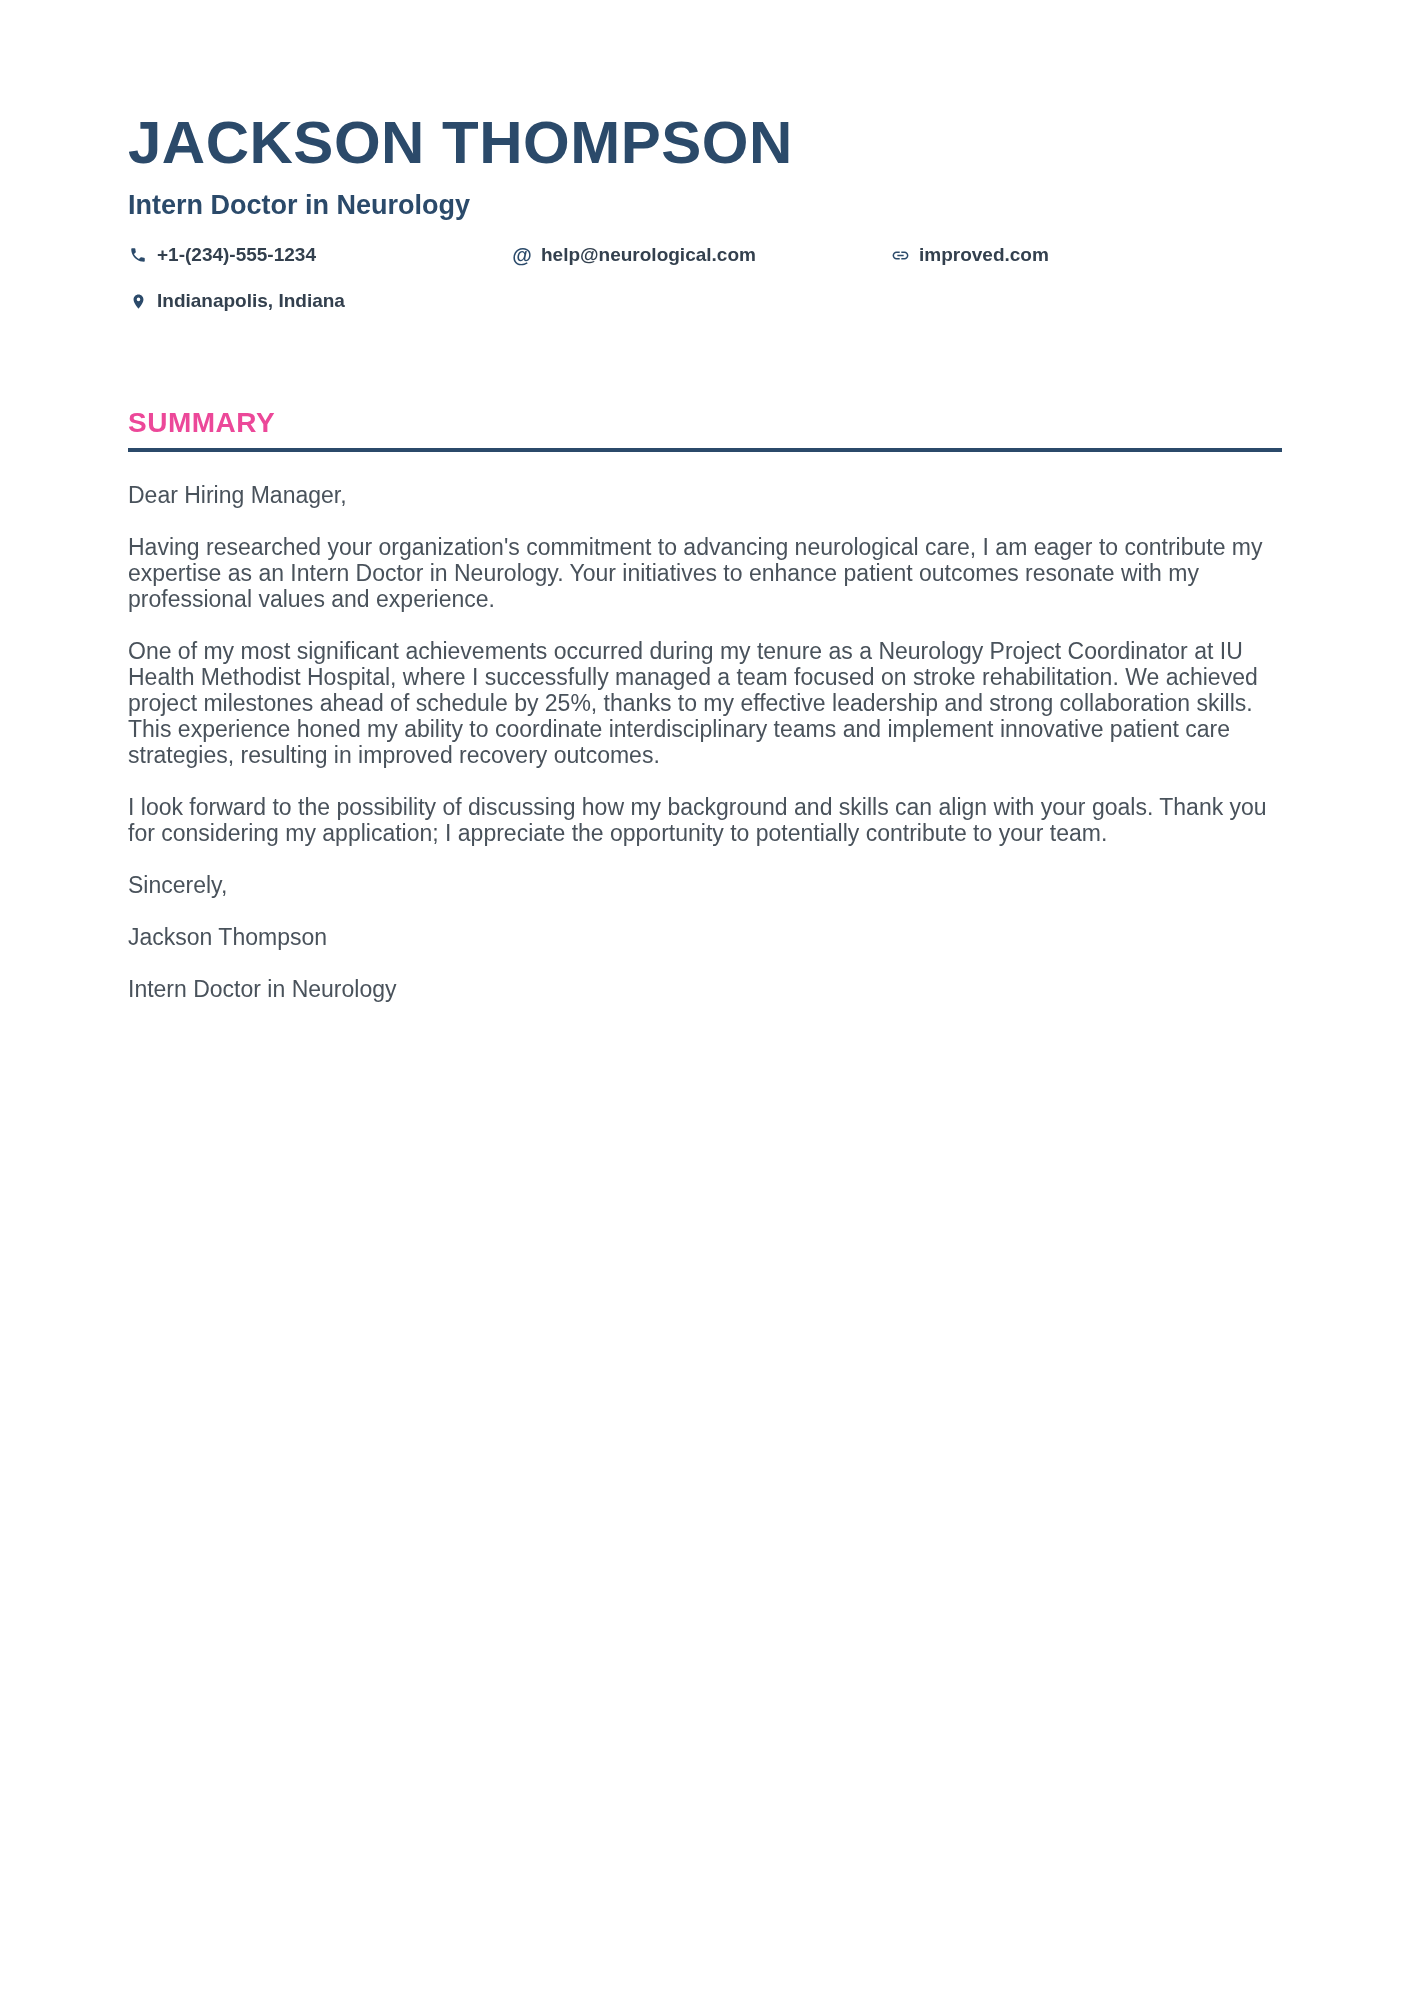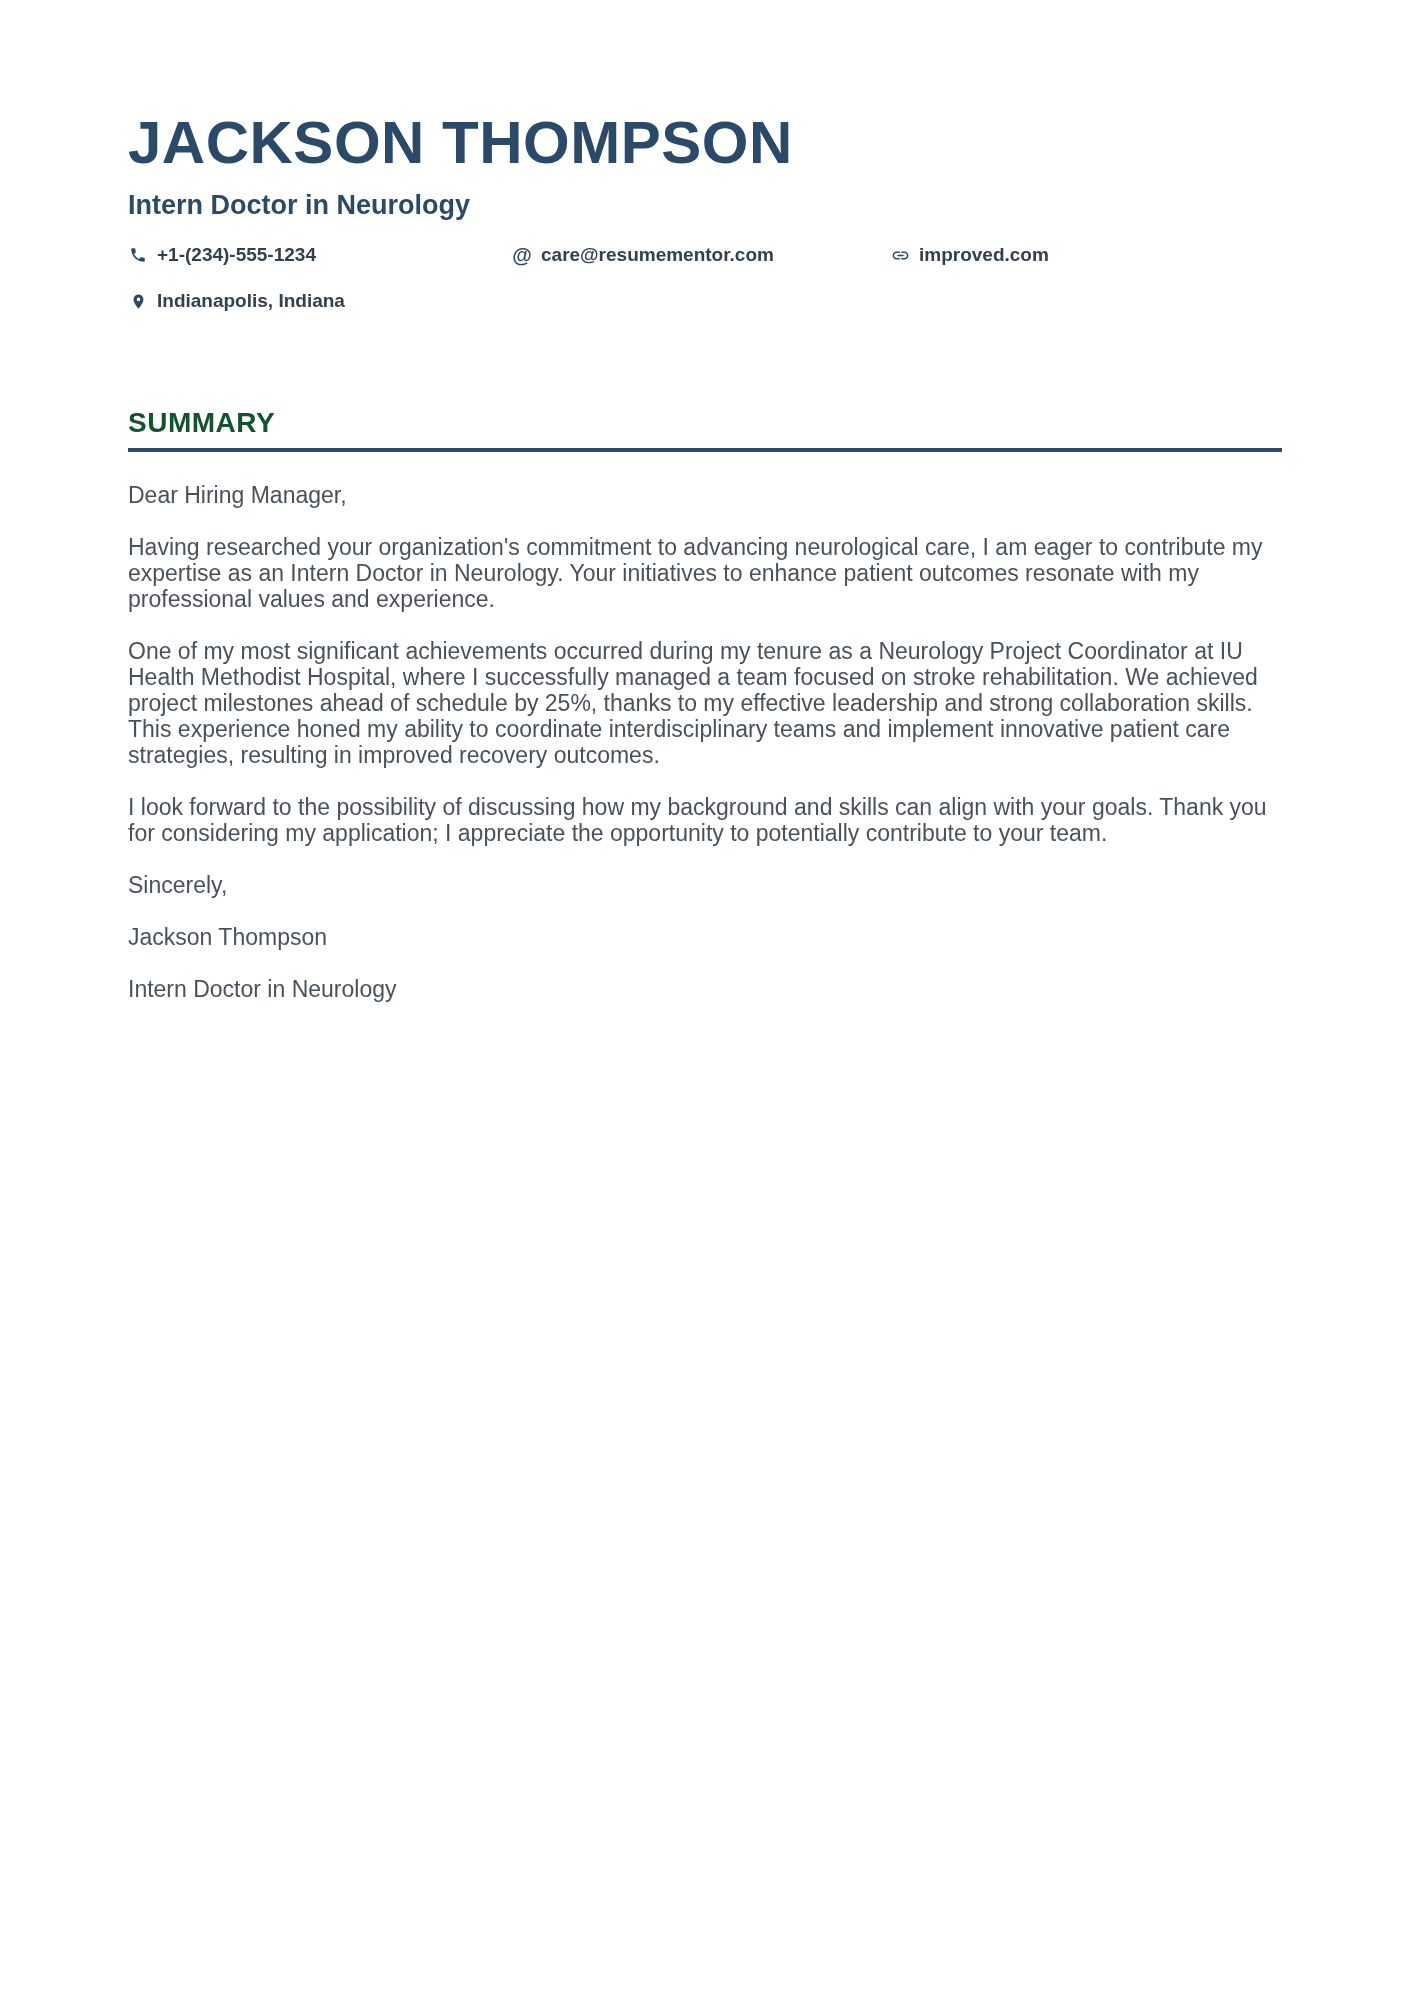"care@resumementor.com" span { text: care@resumementor.com -> help@neurological.com }
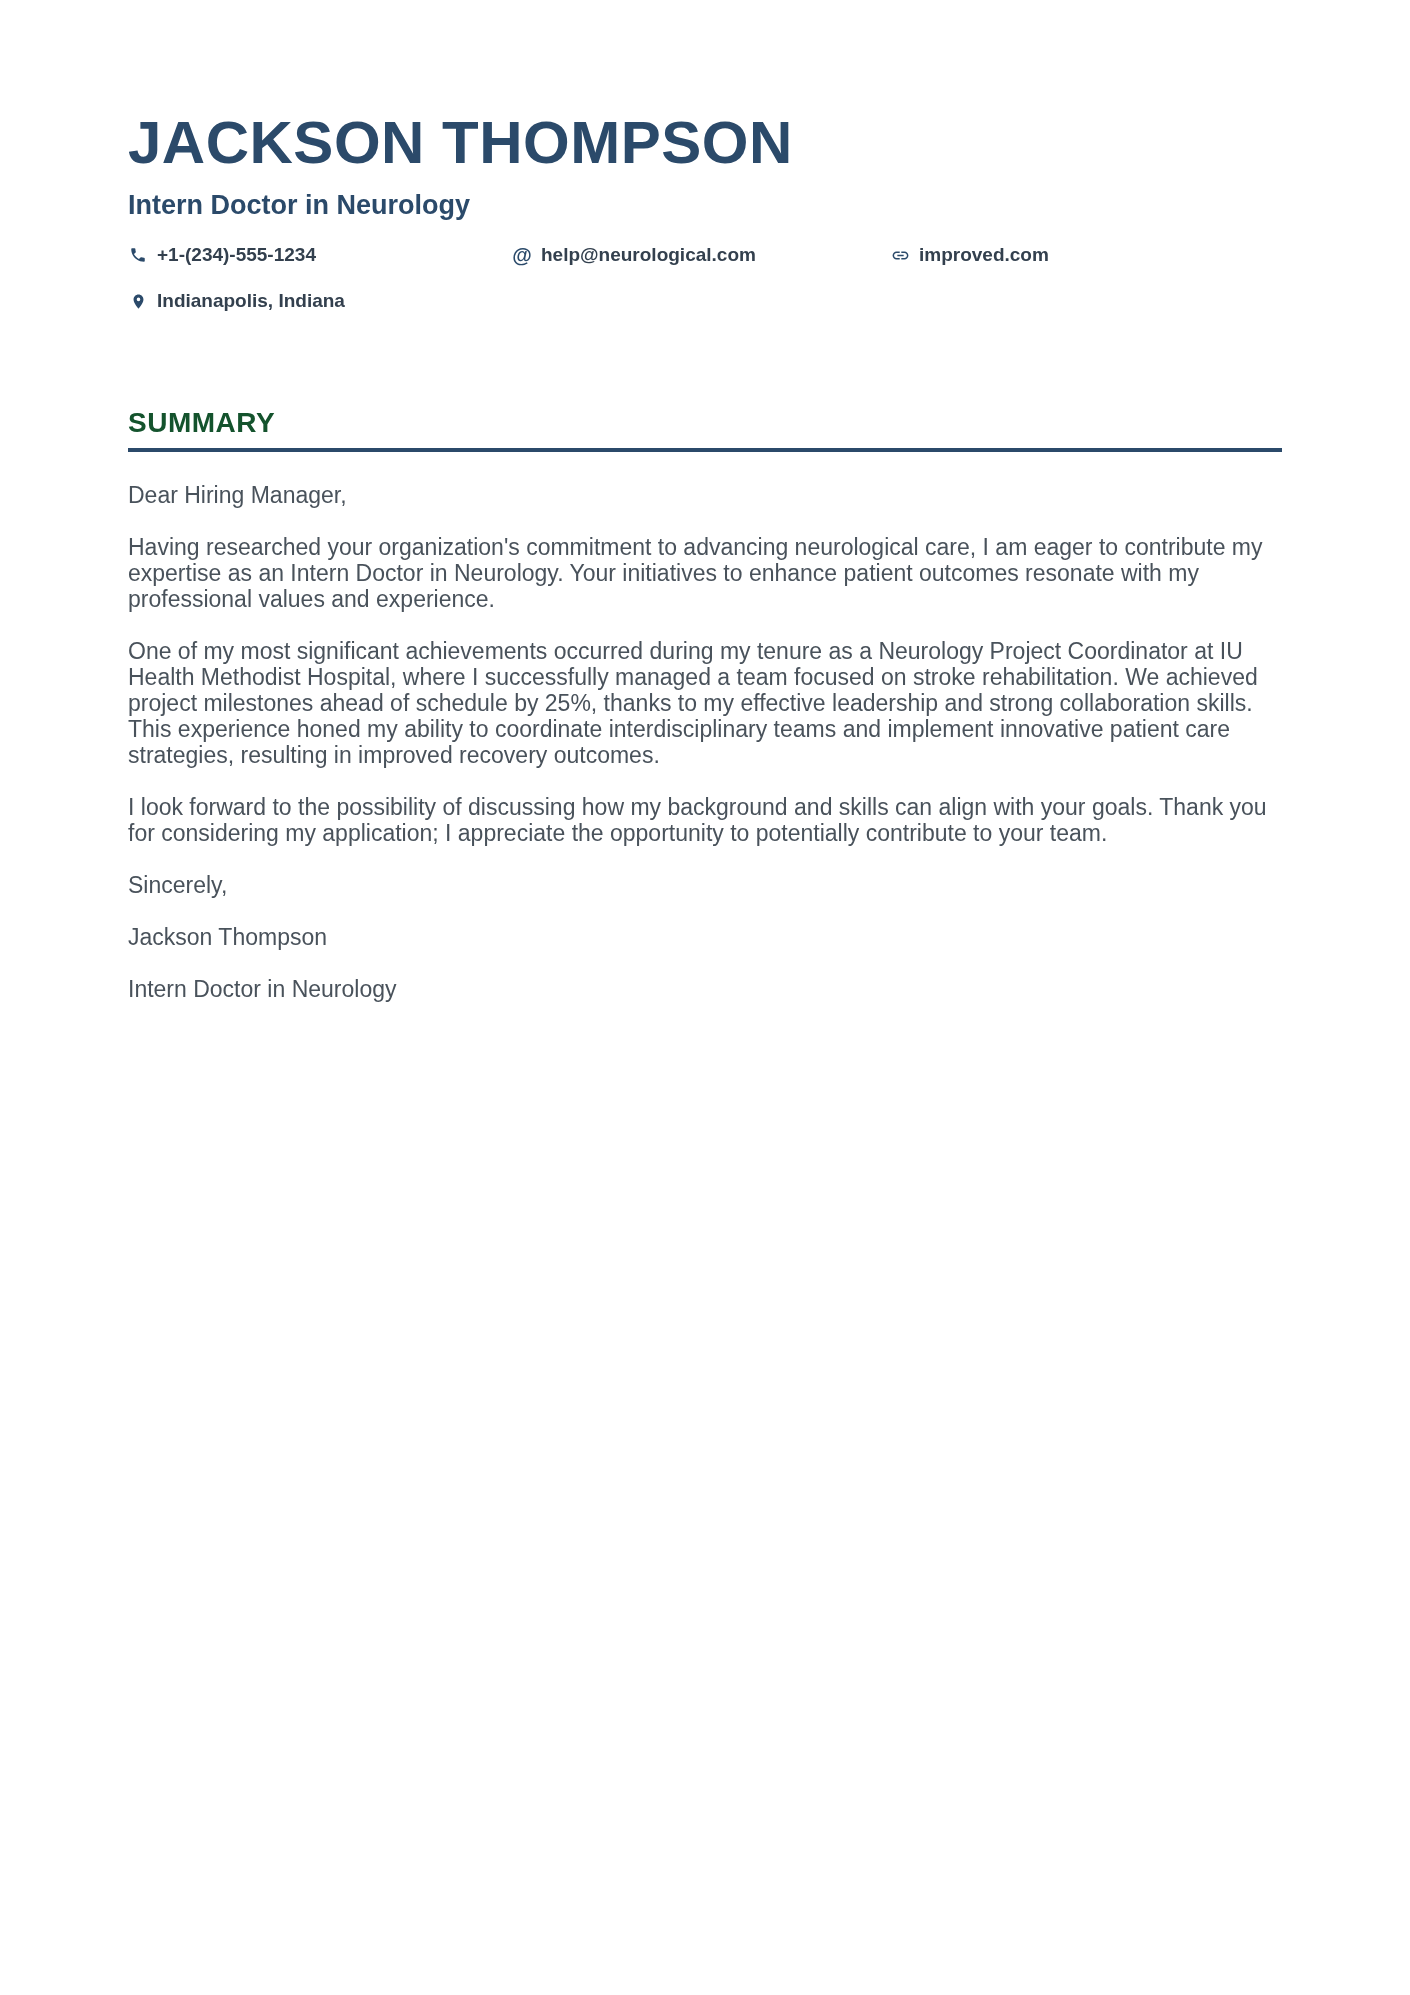"SUMMARY" .section-heading { color: #14532d -> #ec4899 }
